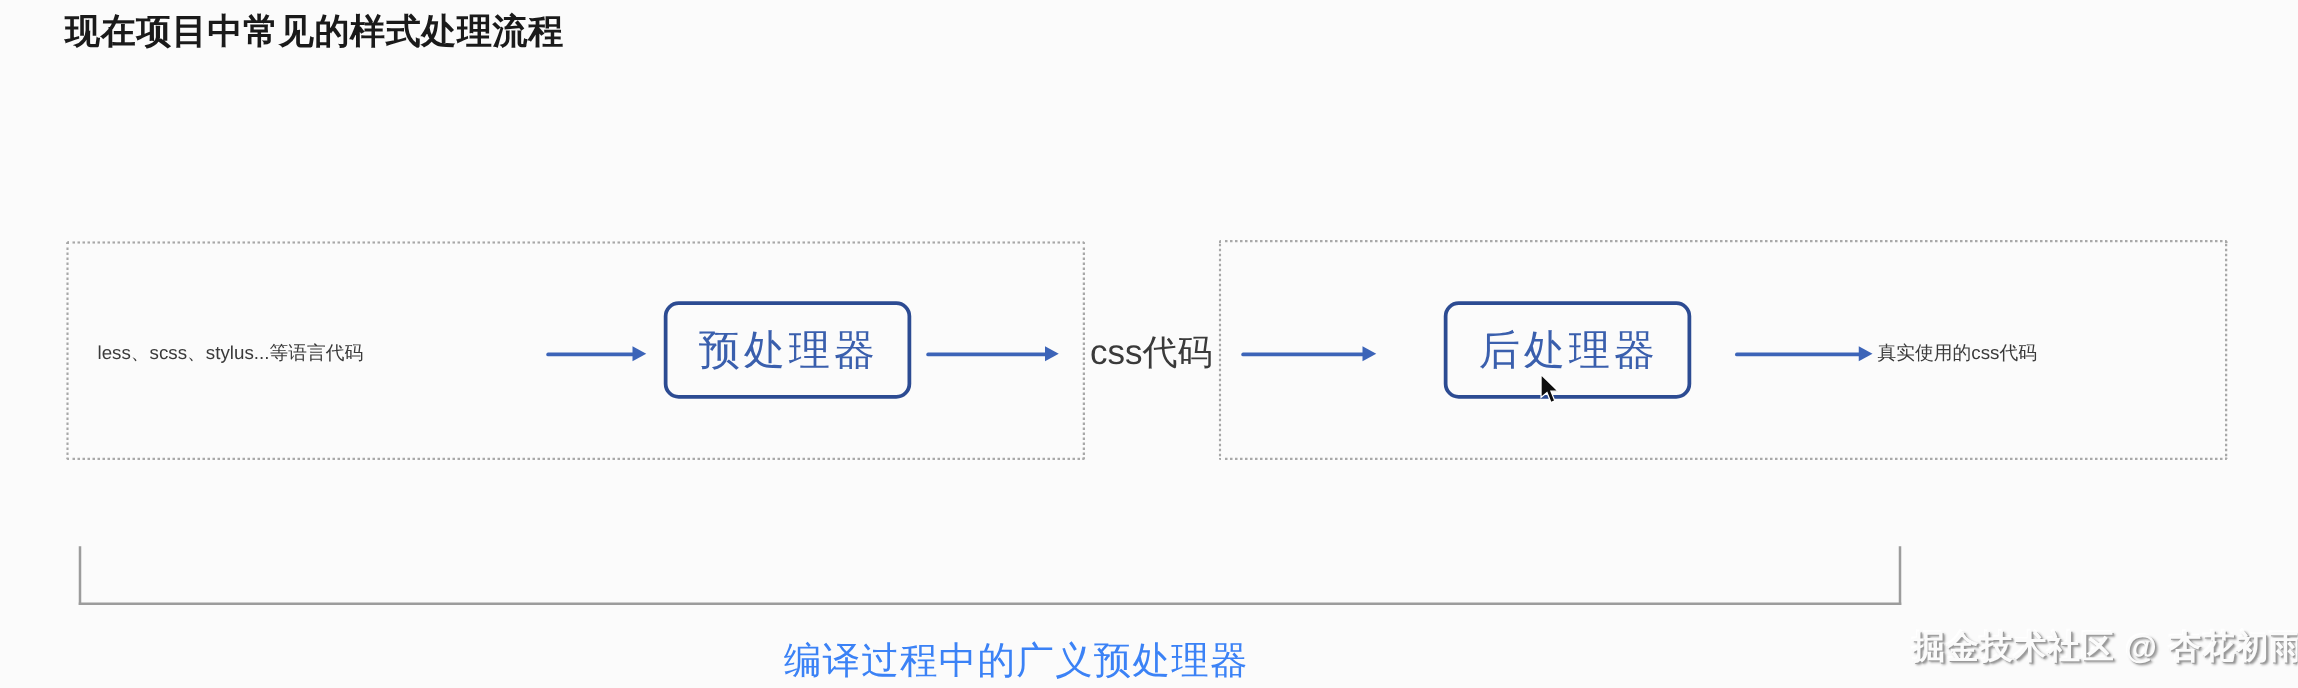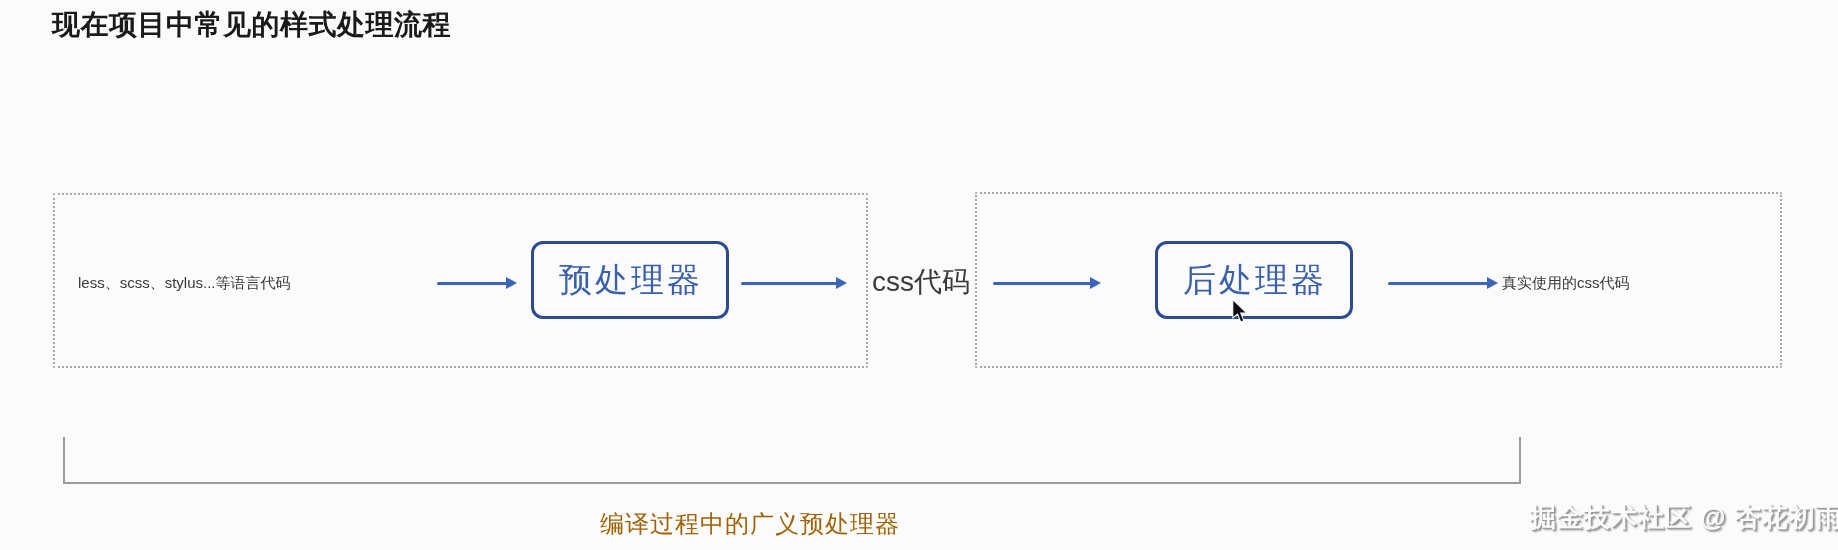"编译过程中的广义预处理器" .bracket-label { color: #a16207 -> #3b82f6; font-size: 24px -> 30px; left: 600px -> 627px }
